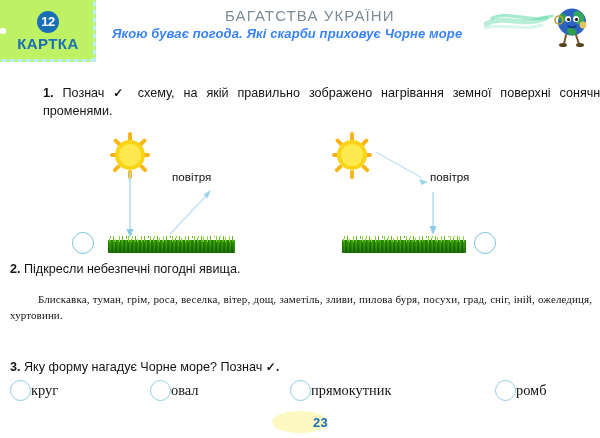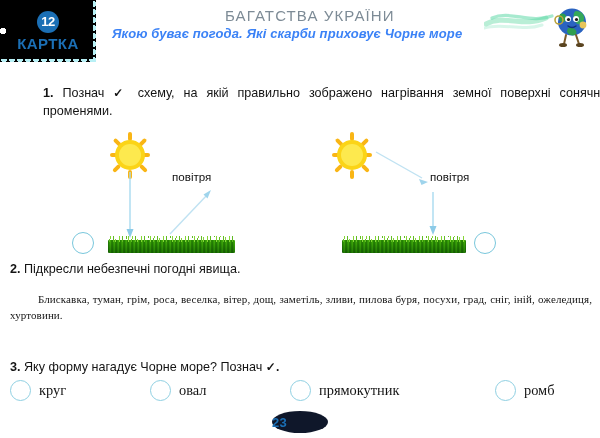"12" .card-badge { background: #000000 -> #bef264 }
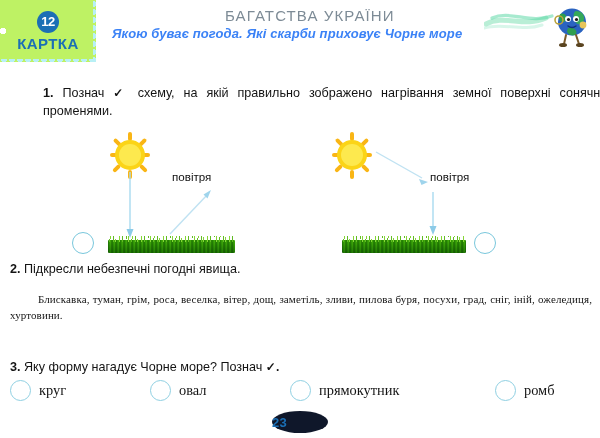"круг" .opt { gap: 8px -> none }
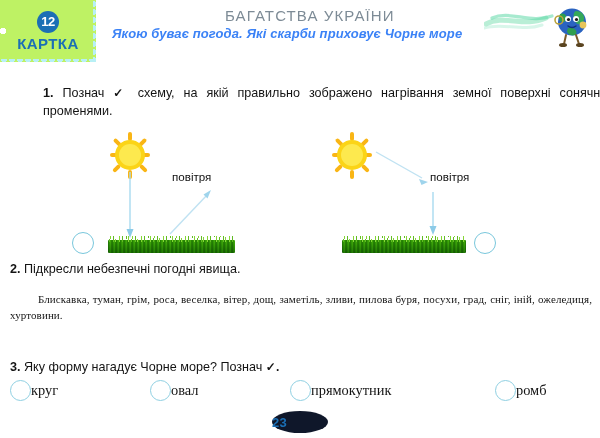"23" .pagenum { background: #0f172a -> #fef9c3; justify-content: flex-start -> flex-end }
